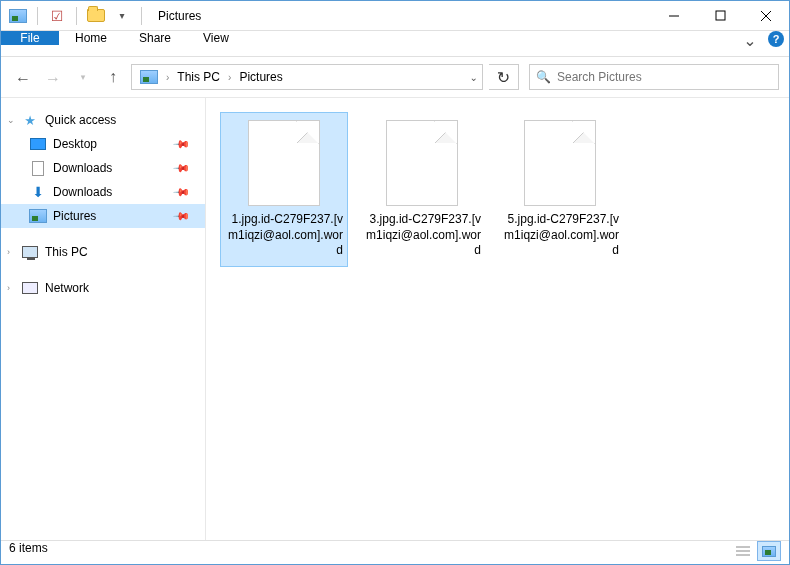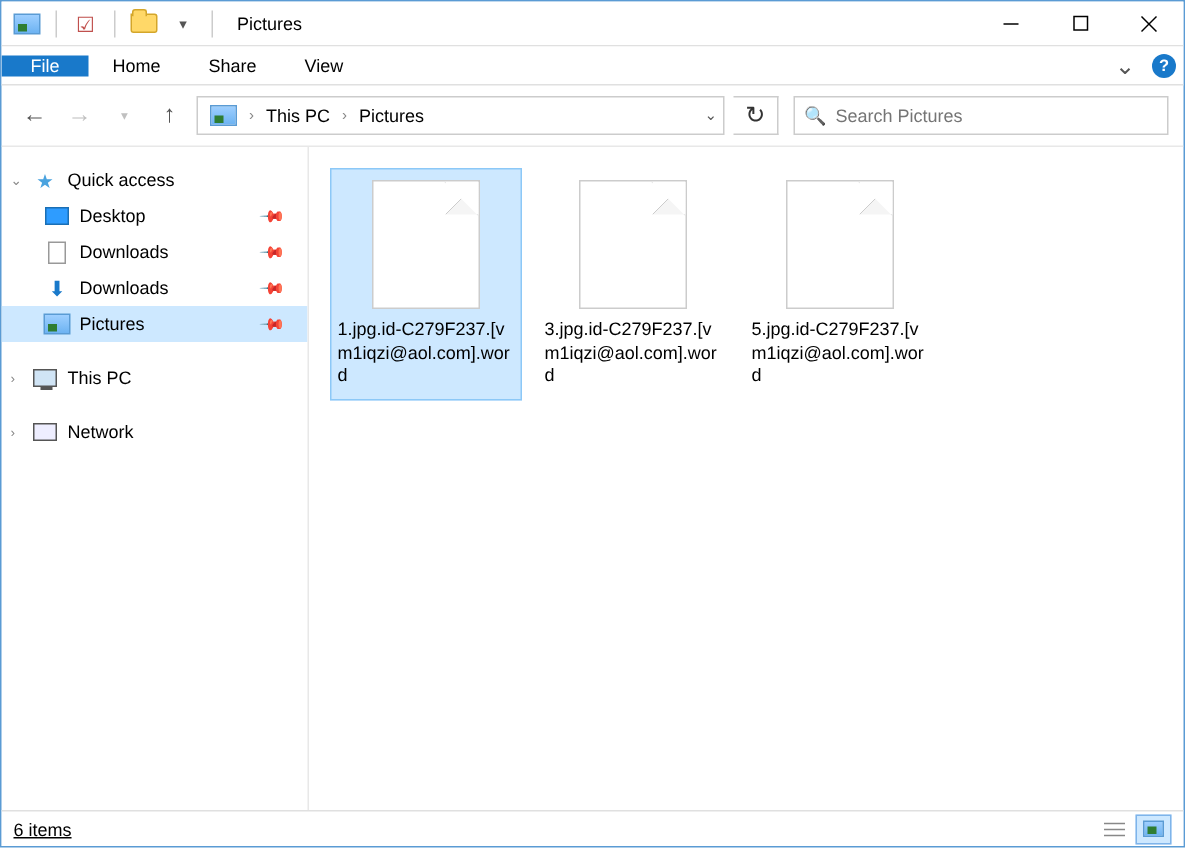"File" .ribbon { align-items: center -> flex-start }
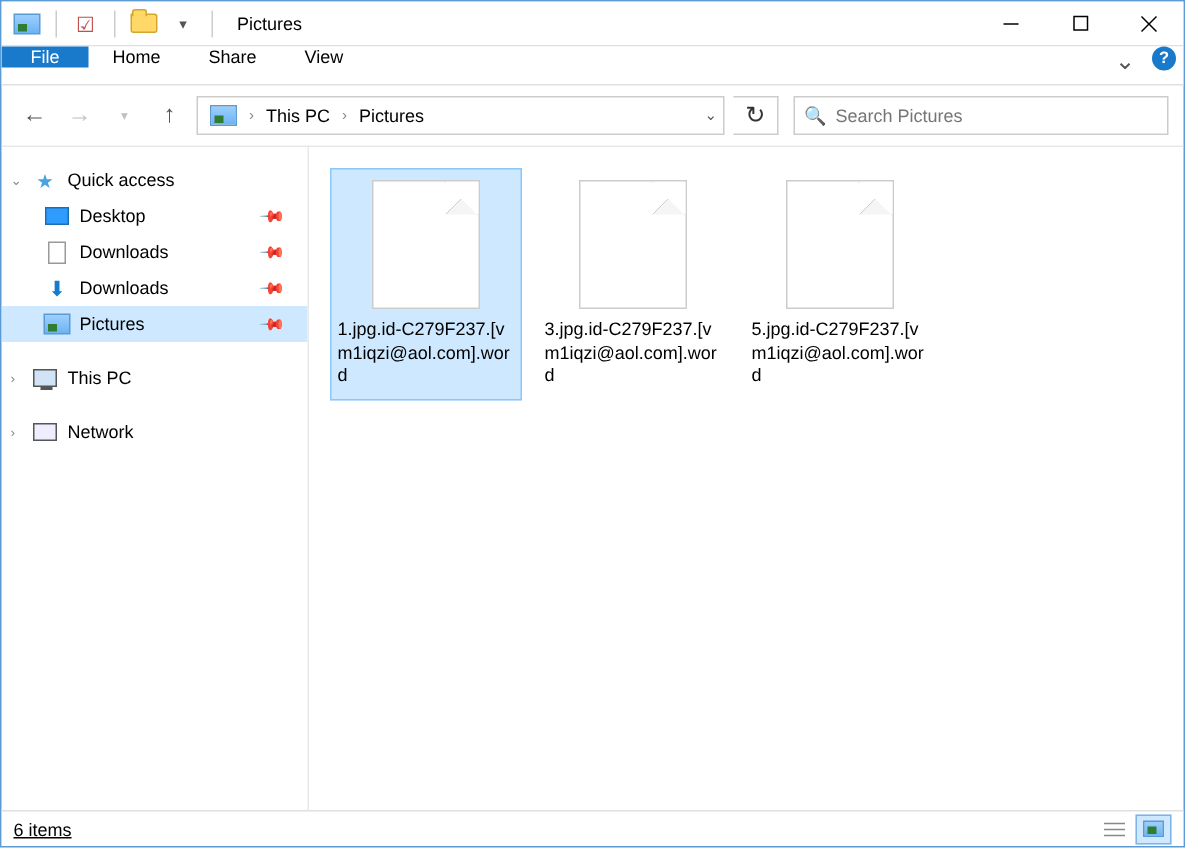"1.jpg.id-C279F237.[vm1iqzi@aol.com].word" .file .fname { text-align: left -> right }
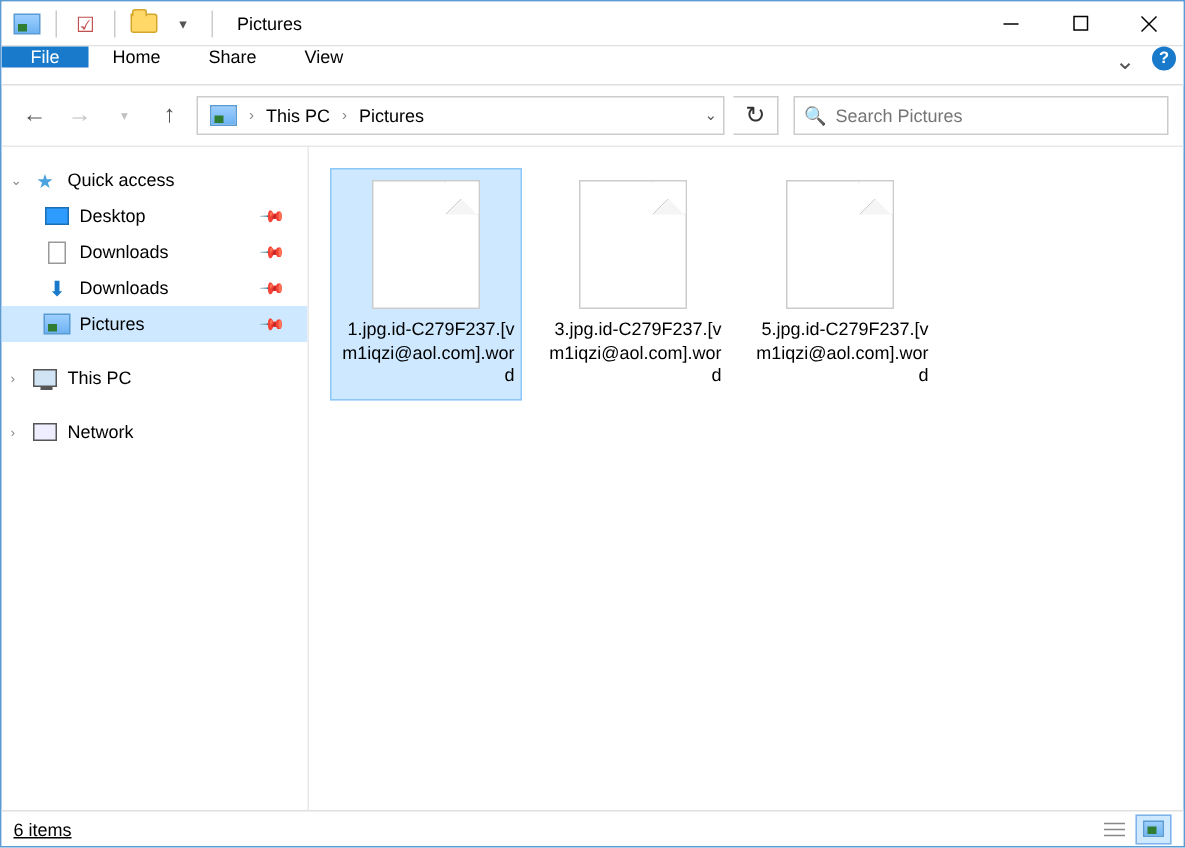"6 items" .status { align-items: center -> flex-start; text-decoration: underline -> none }
